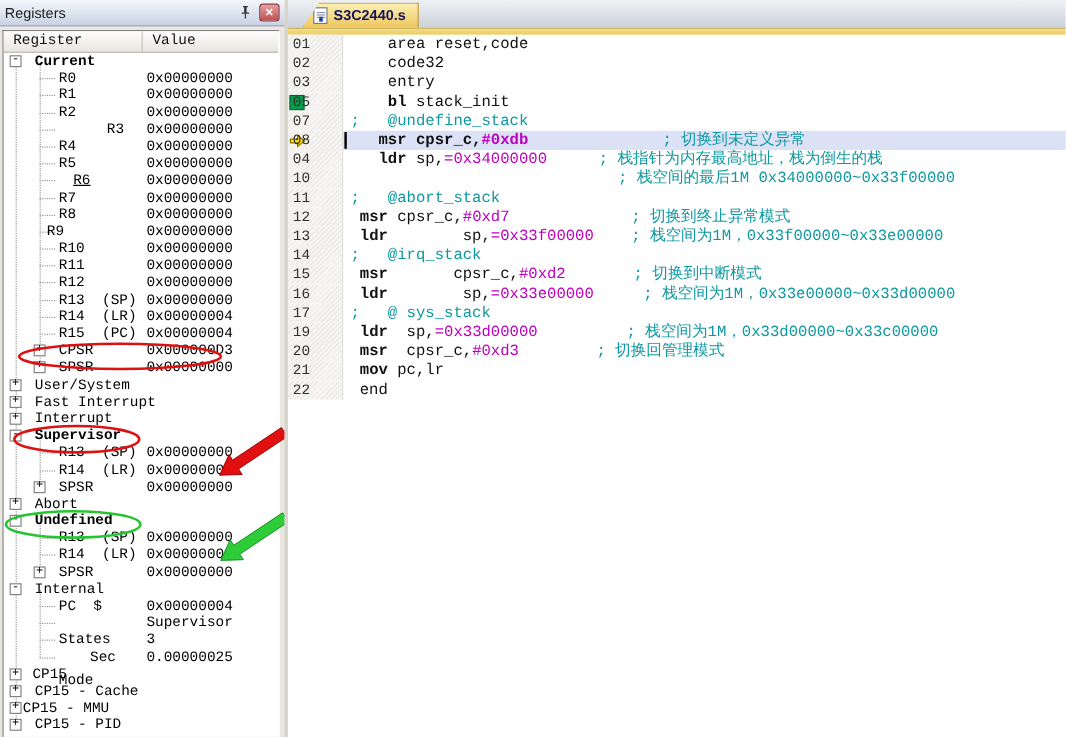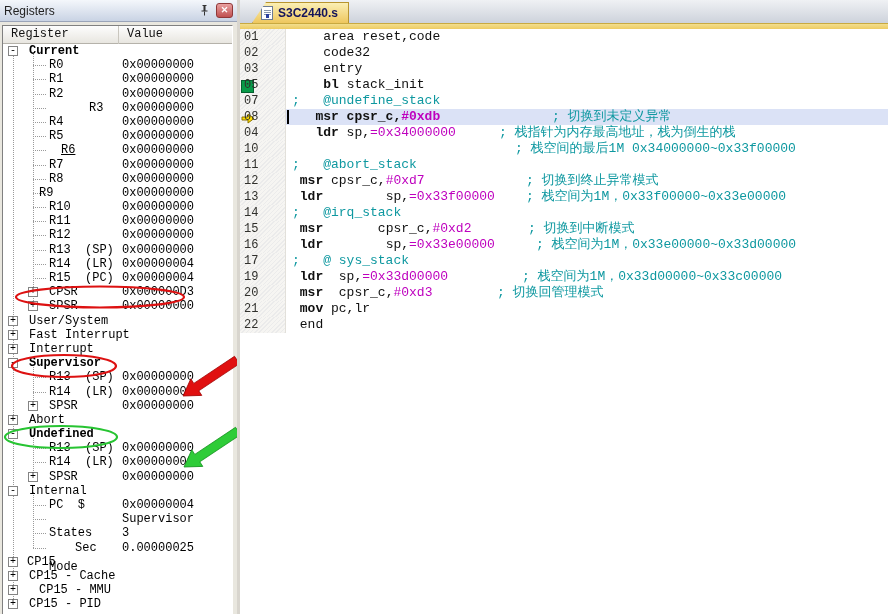"CP15 - MMU" span.lab { left: 36px -> 16px }
